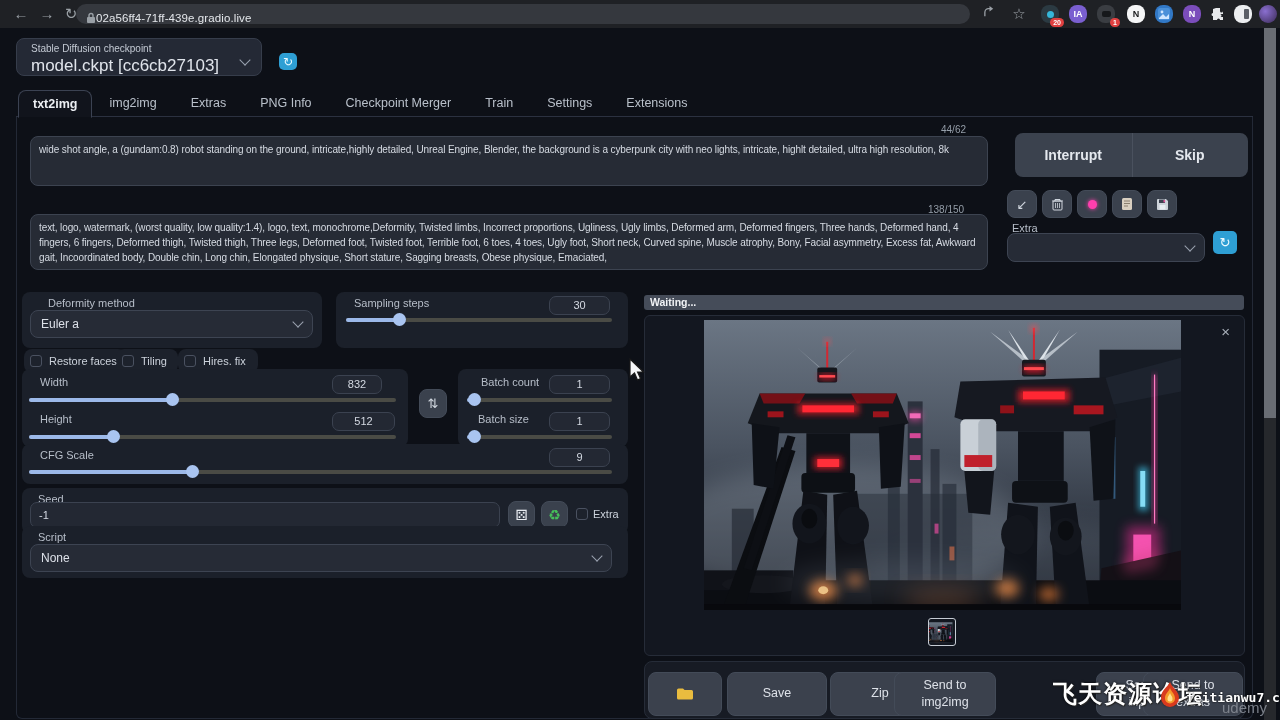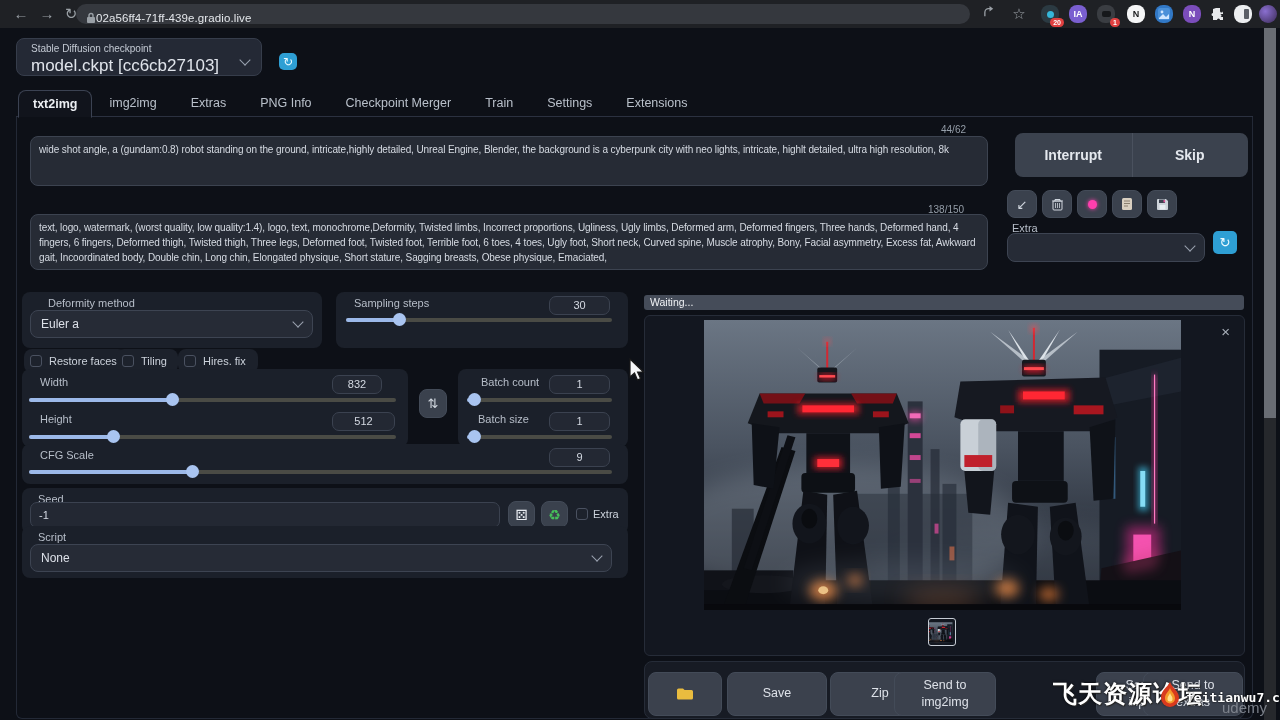"Waiting..." .wait-bar { font-weight: normal -> bold }
